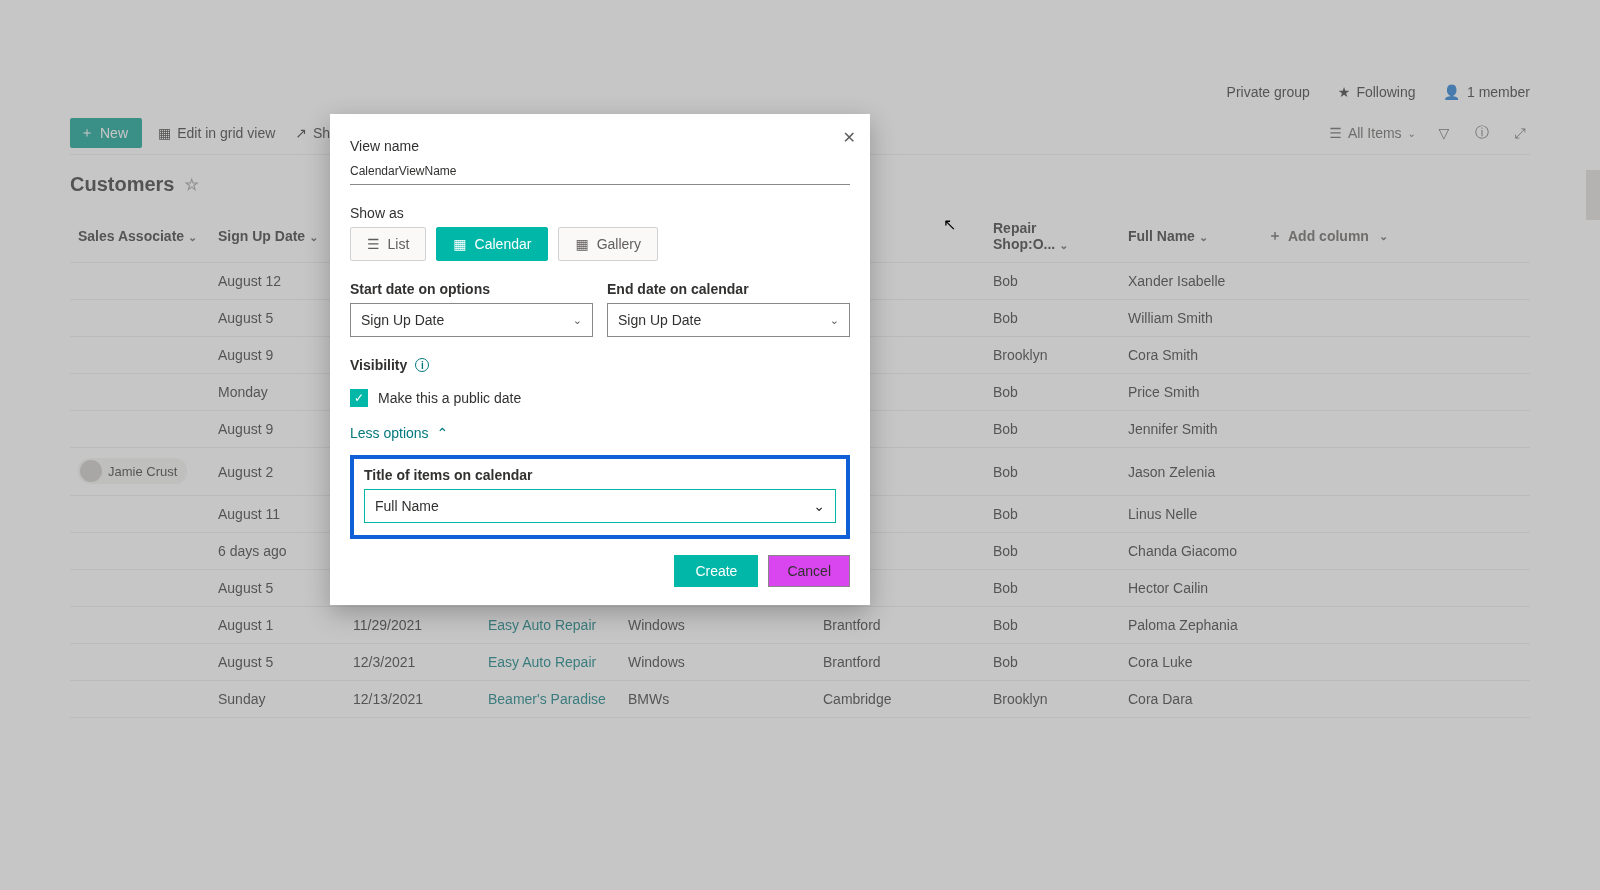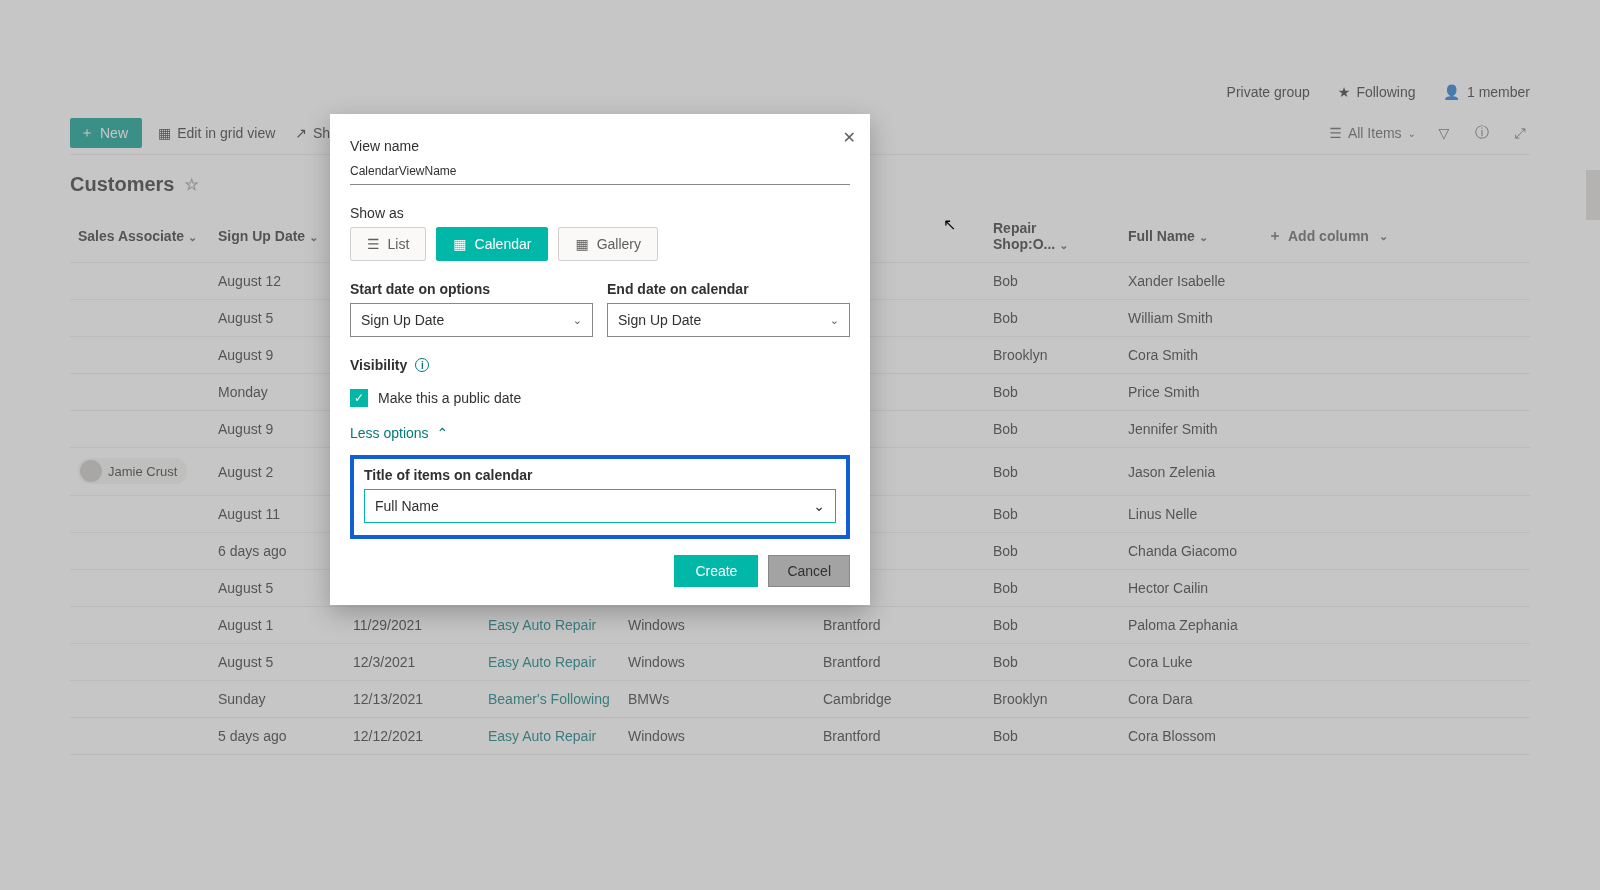"Cancel" .btn-secondary { background: #a3a3a3 -> #d946ef }
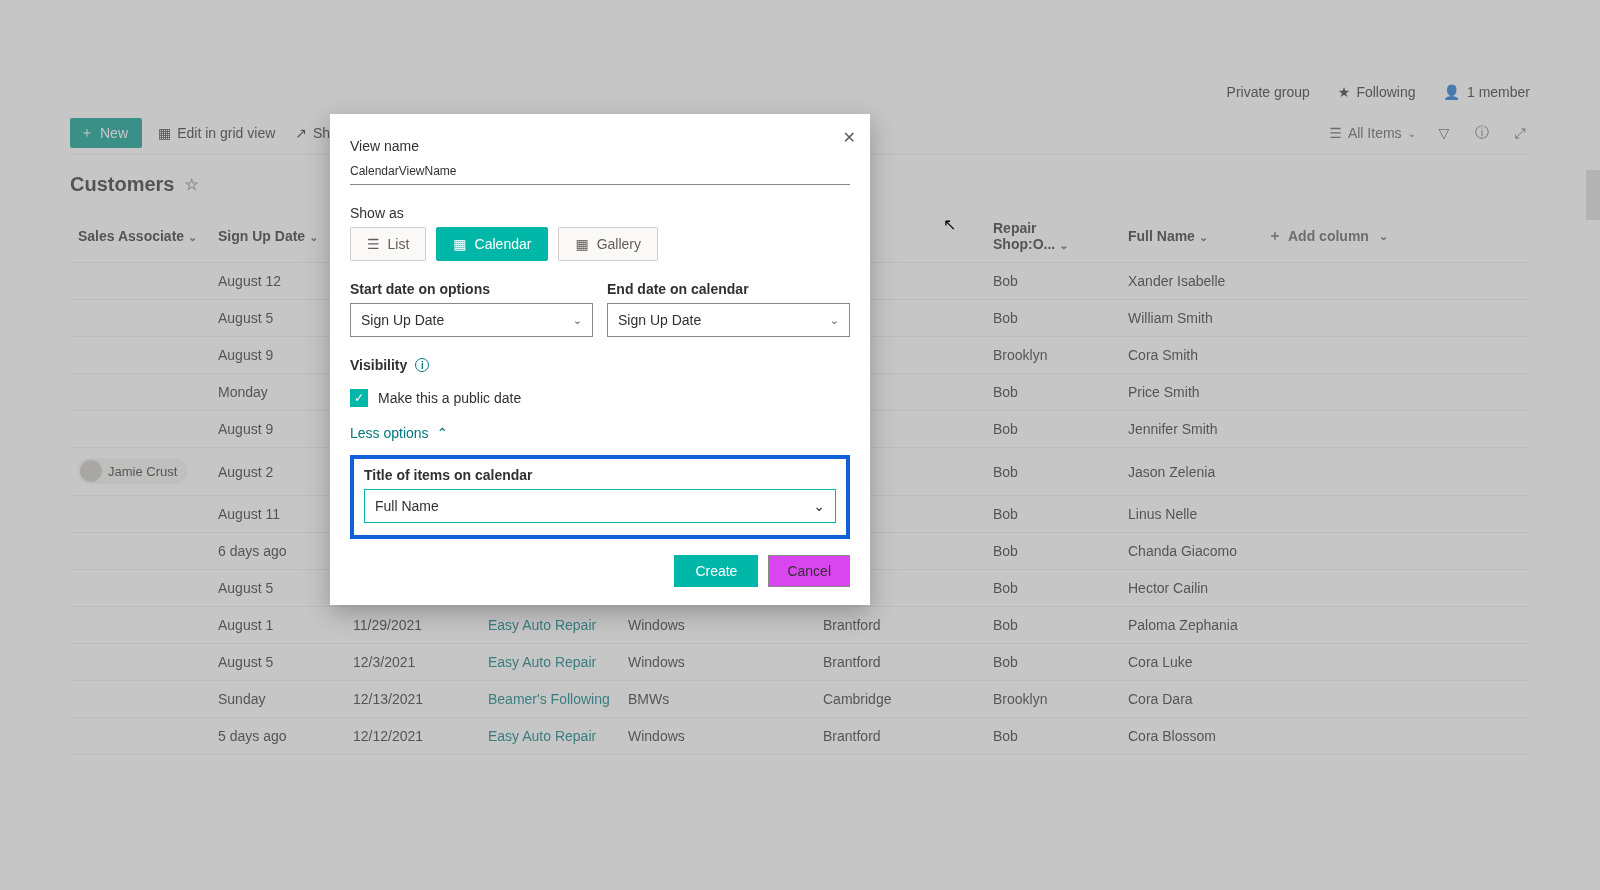"Beamer's Following" span.link { text: Following -> Paradise }
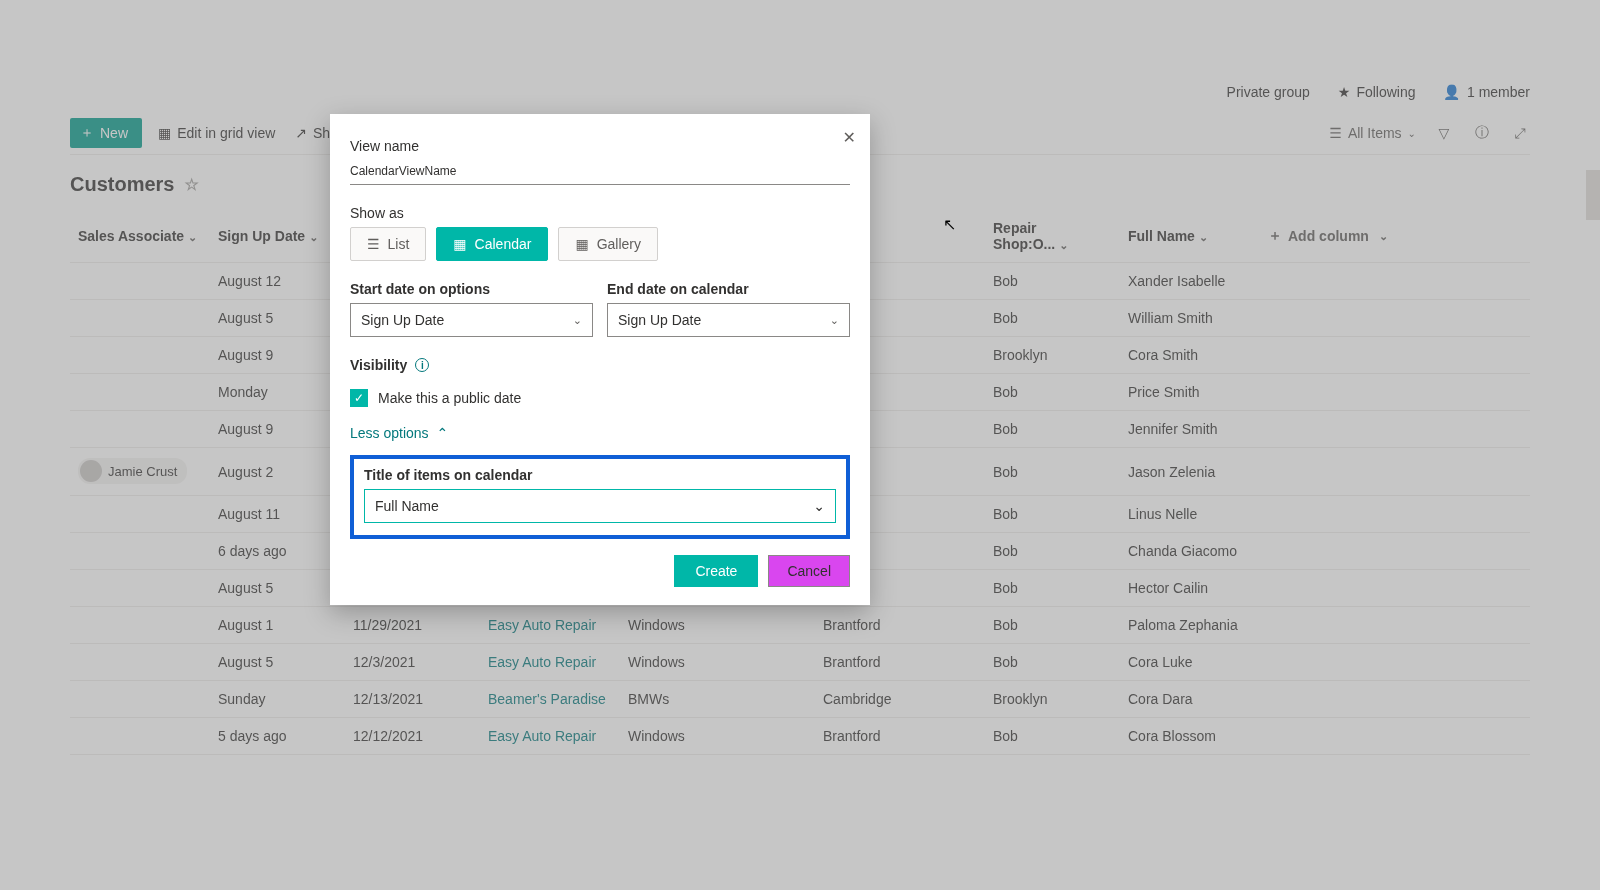"5 days ago" tr { html: <tr> <td></td> <td>5 days ago</td> <td>12/12/2021</td> <td><span>Easy Auto Repair</span></td> <td>Windows</td> <td>Brantford</td> <td>Bob</td> <td>Cora Blossom</td> <td></td> </tr> -> none }
